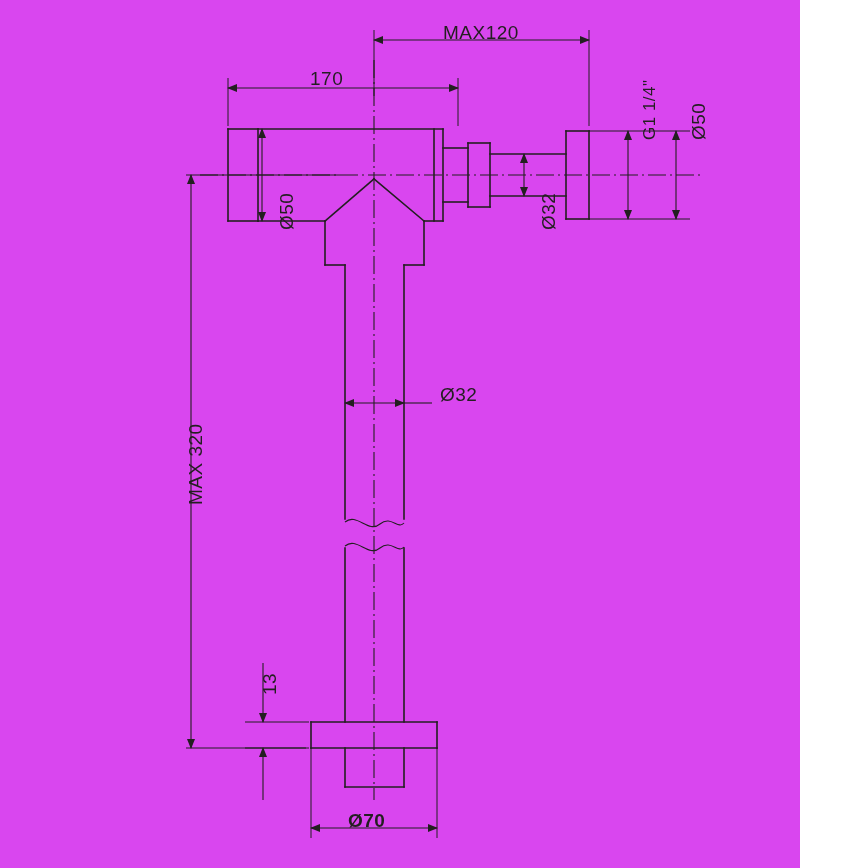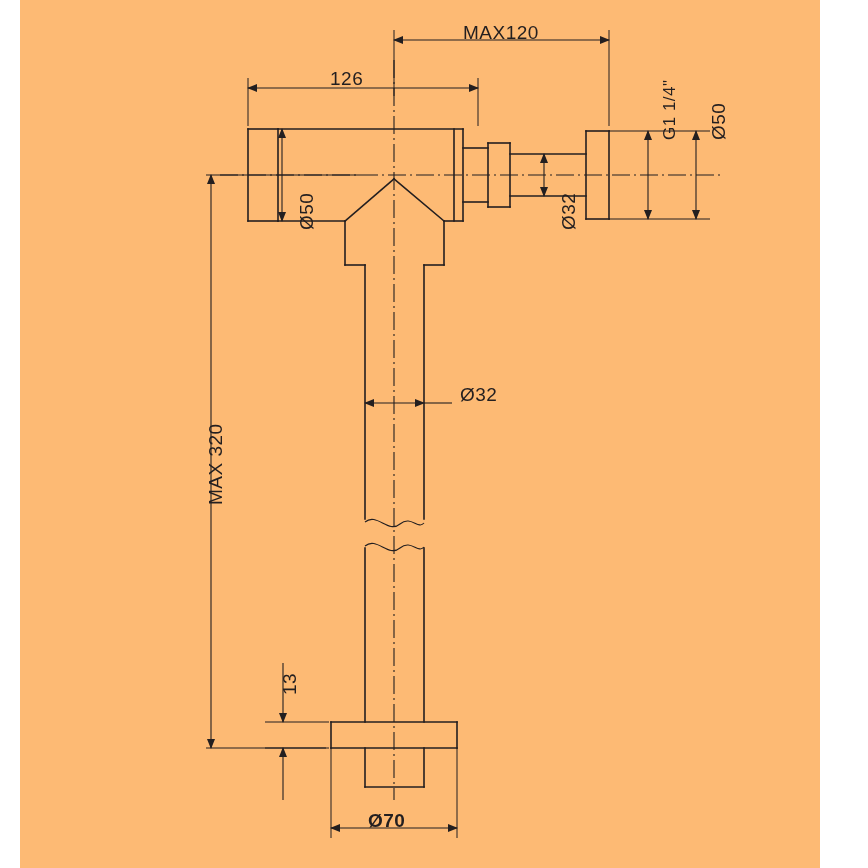"MAX120" #sheet { background: #fdba74 -> #d946ef; margin-left: 20px -> none }
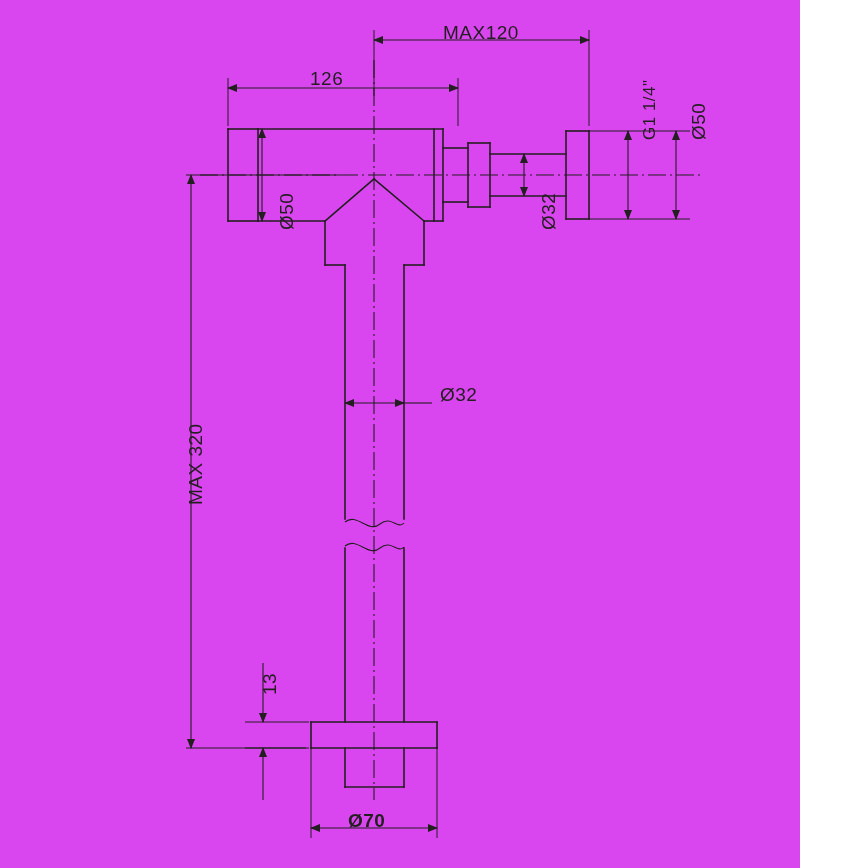"126" div.lbl { text: 126 -> 170 }
